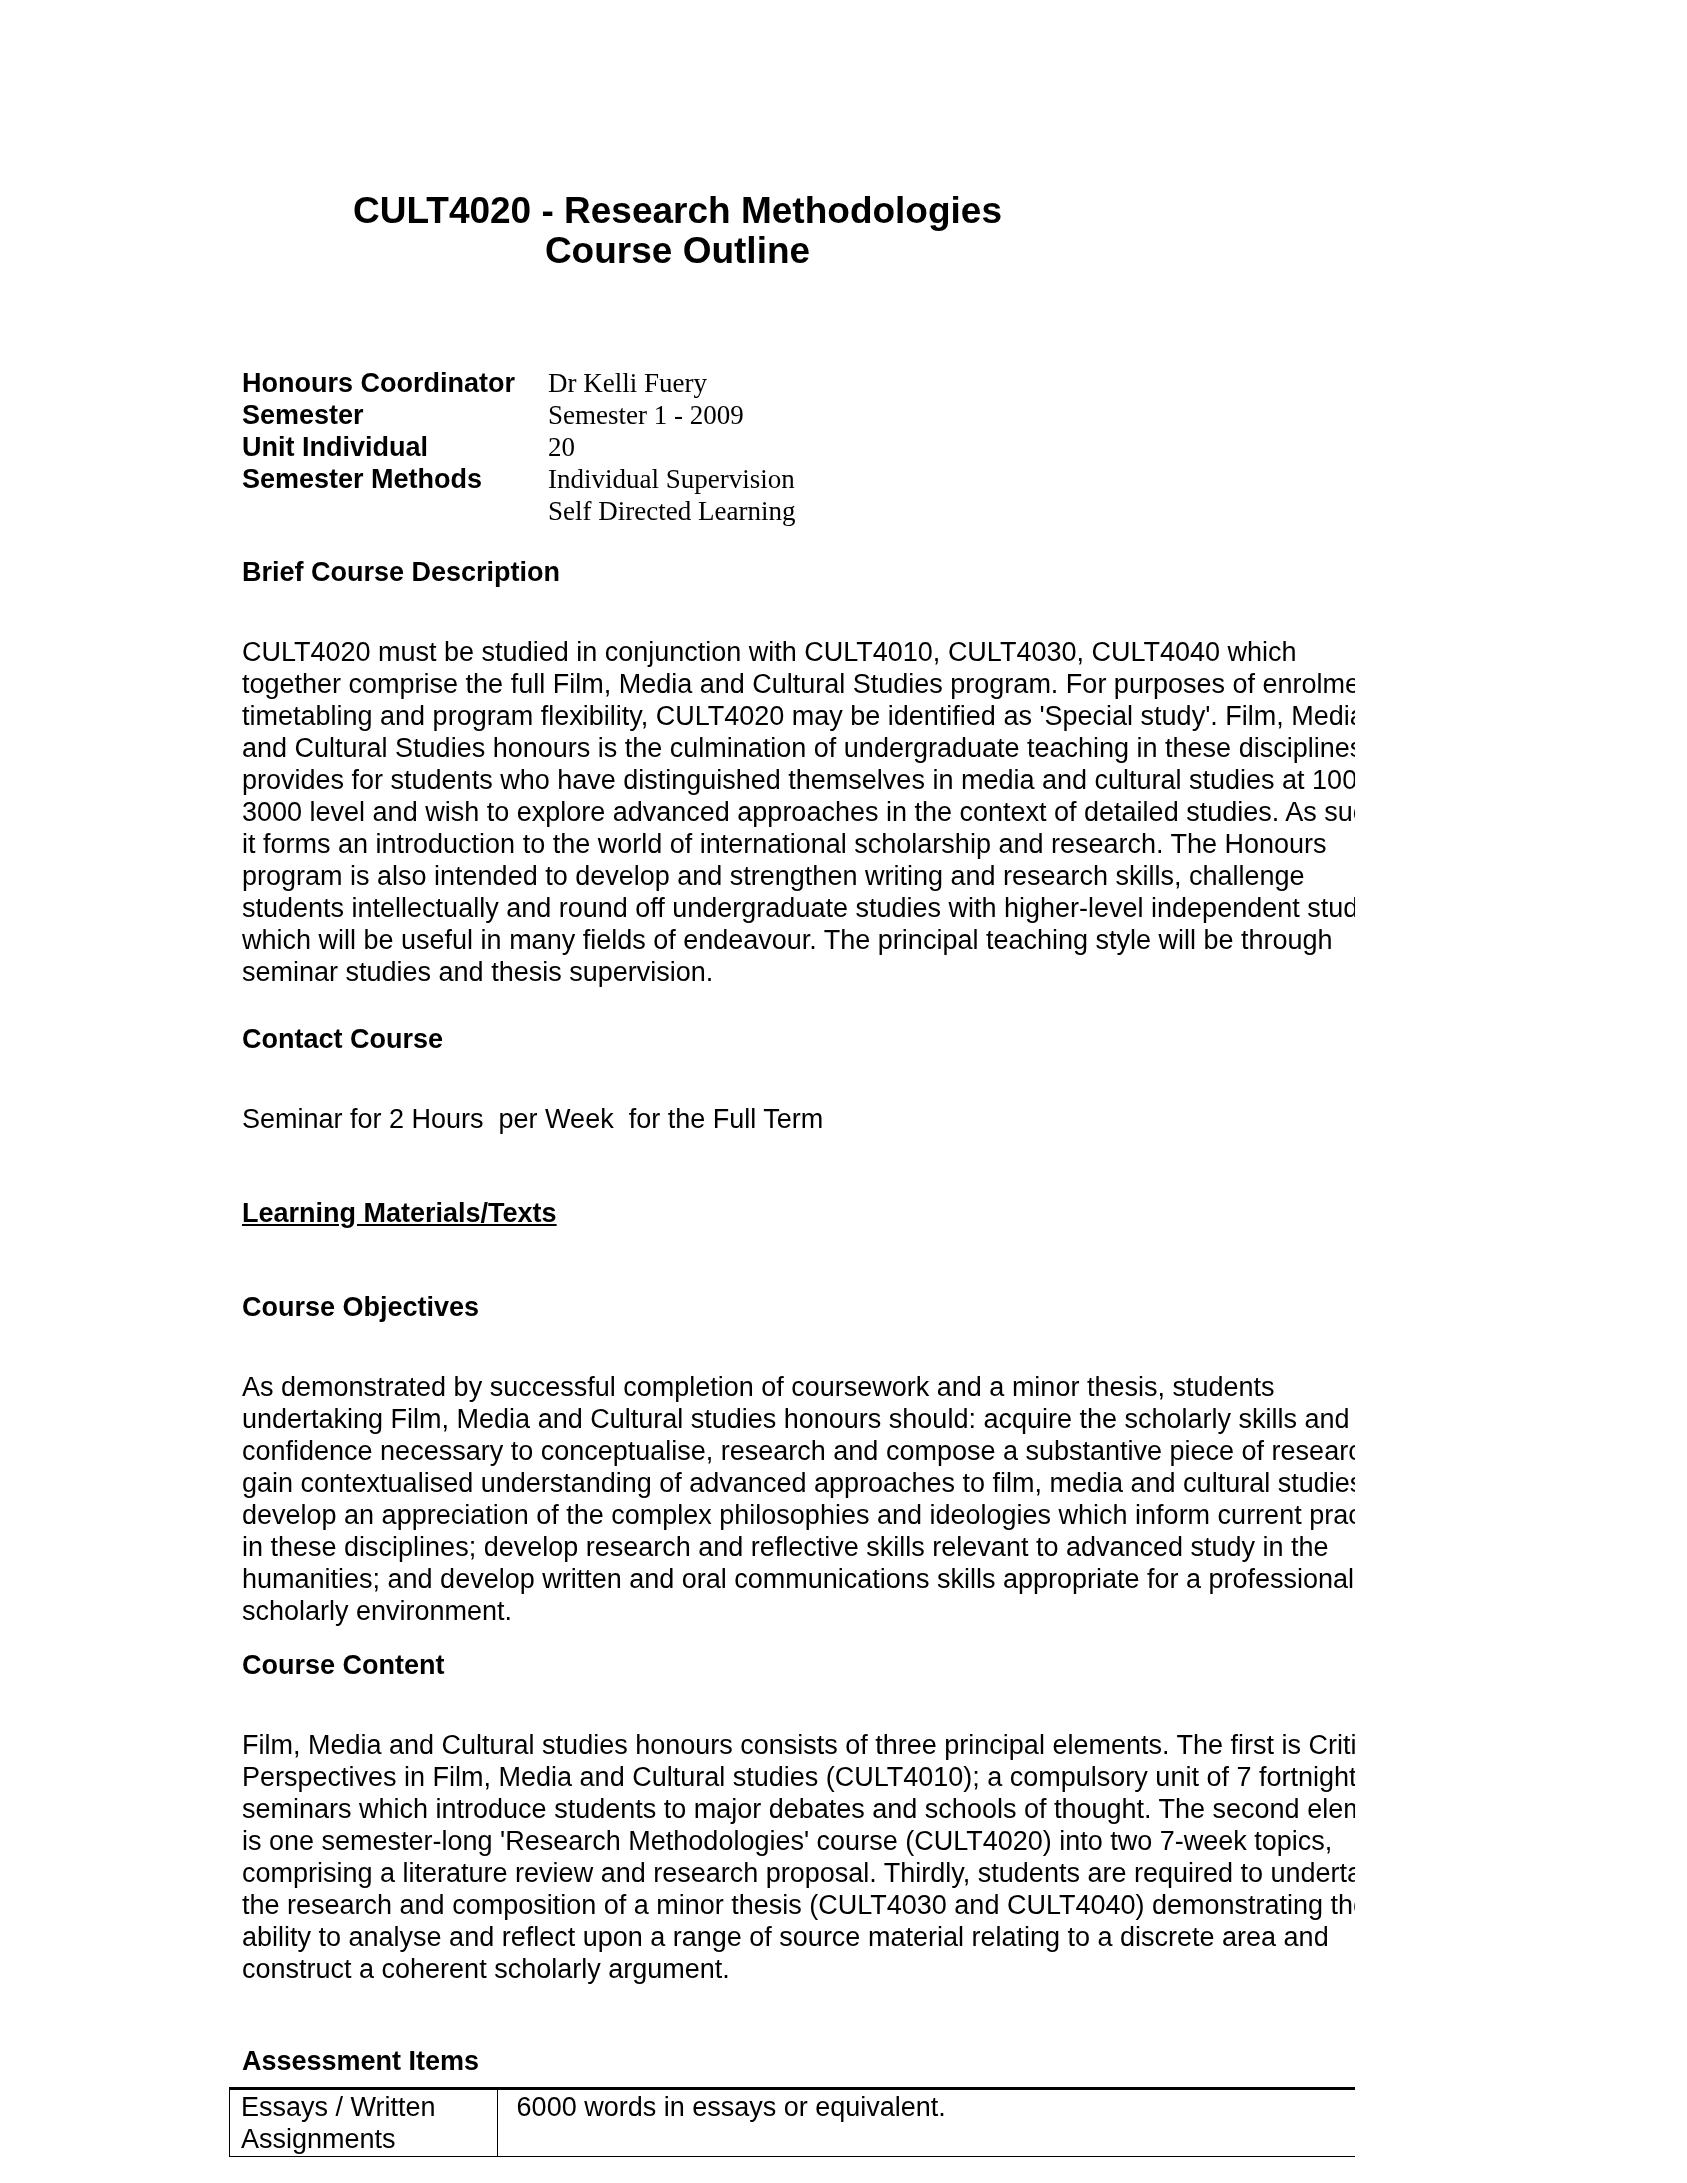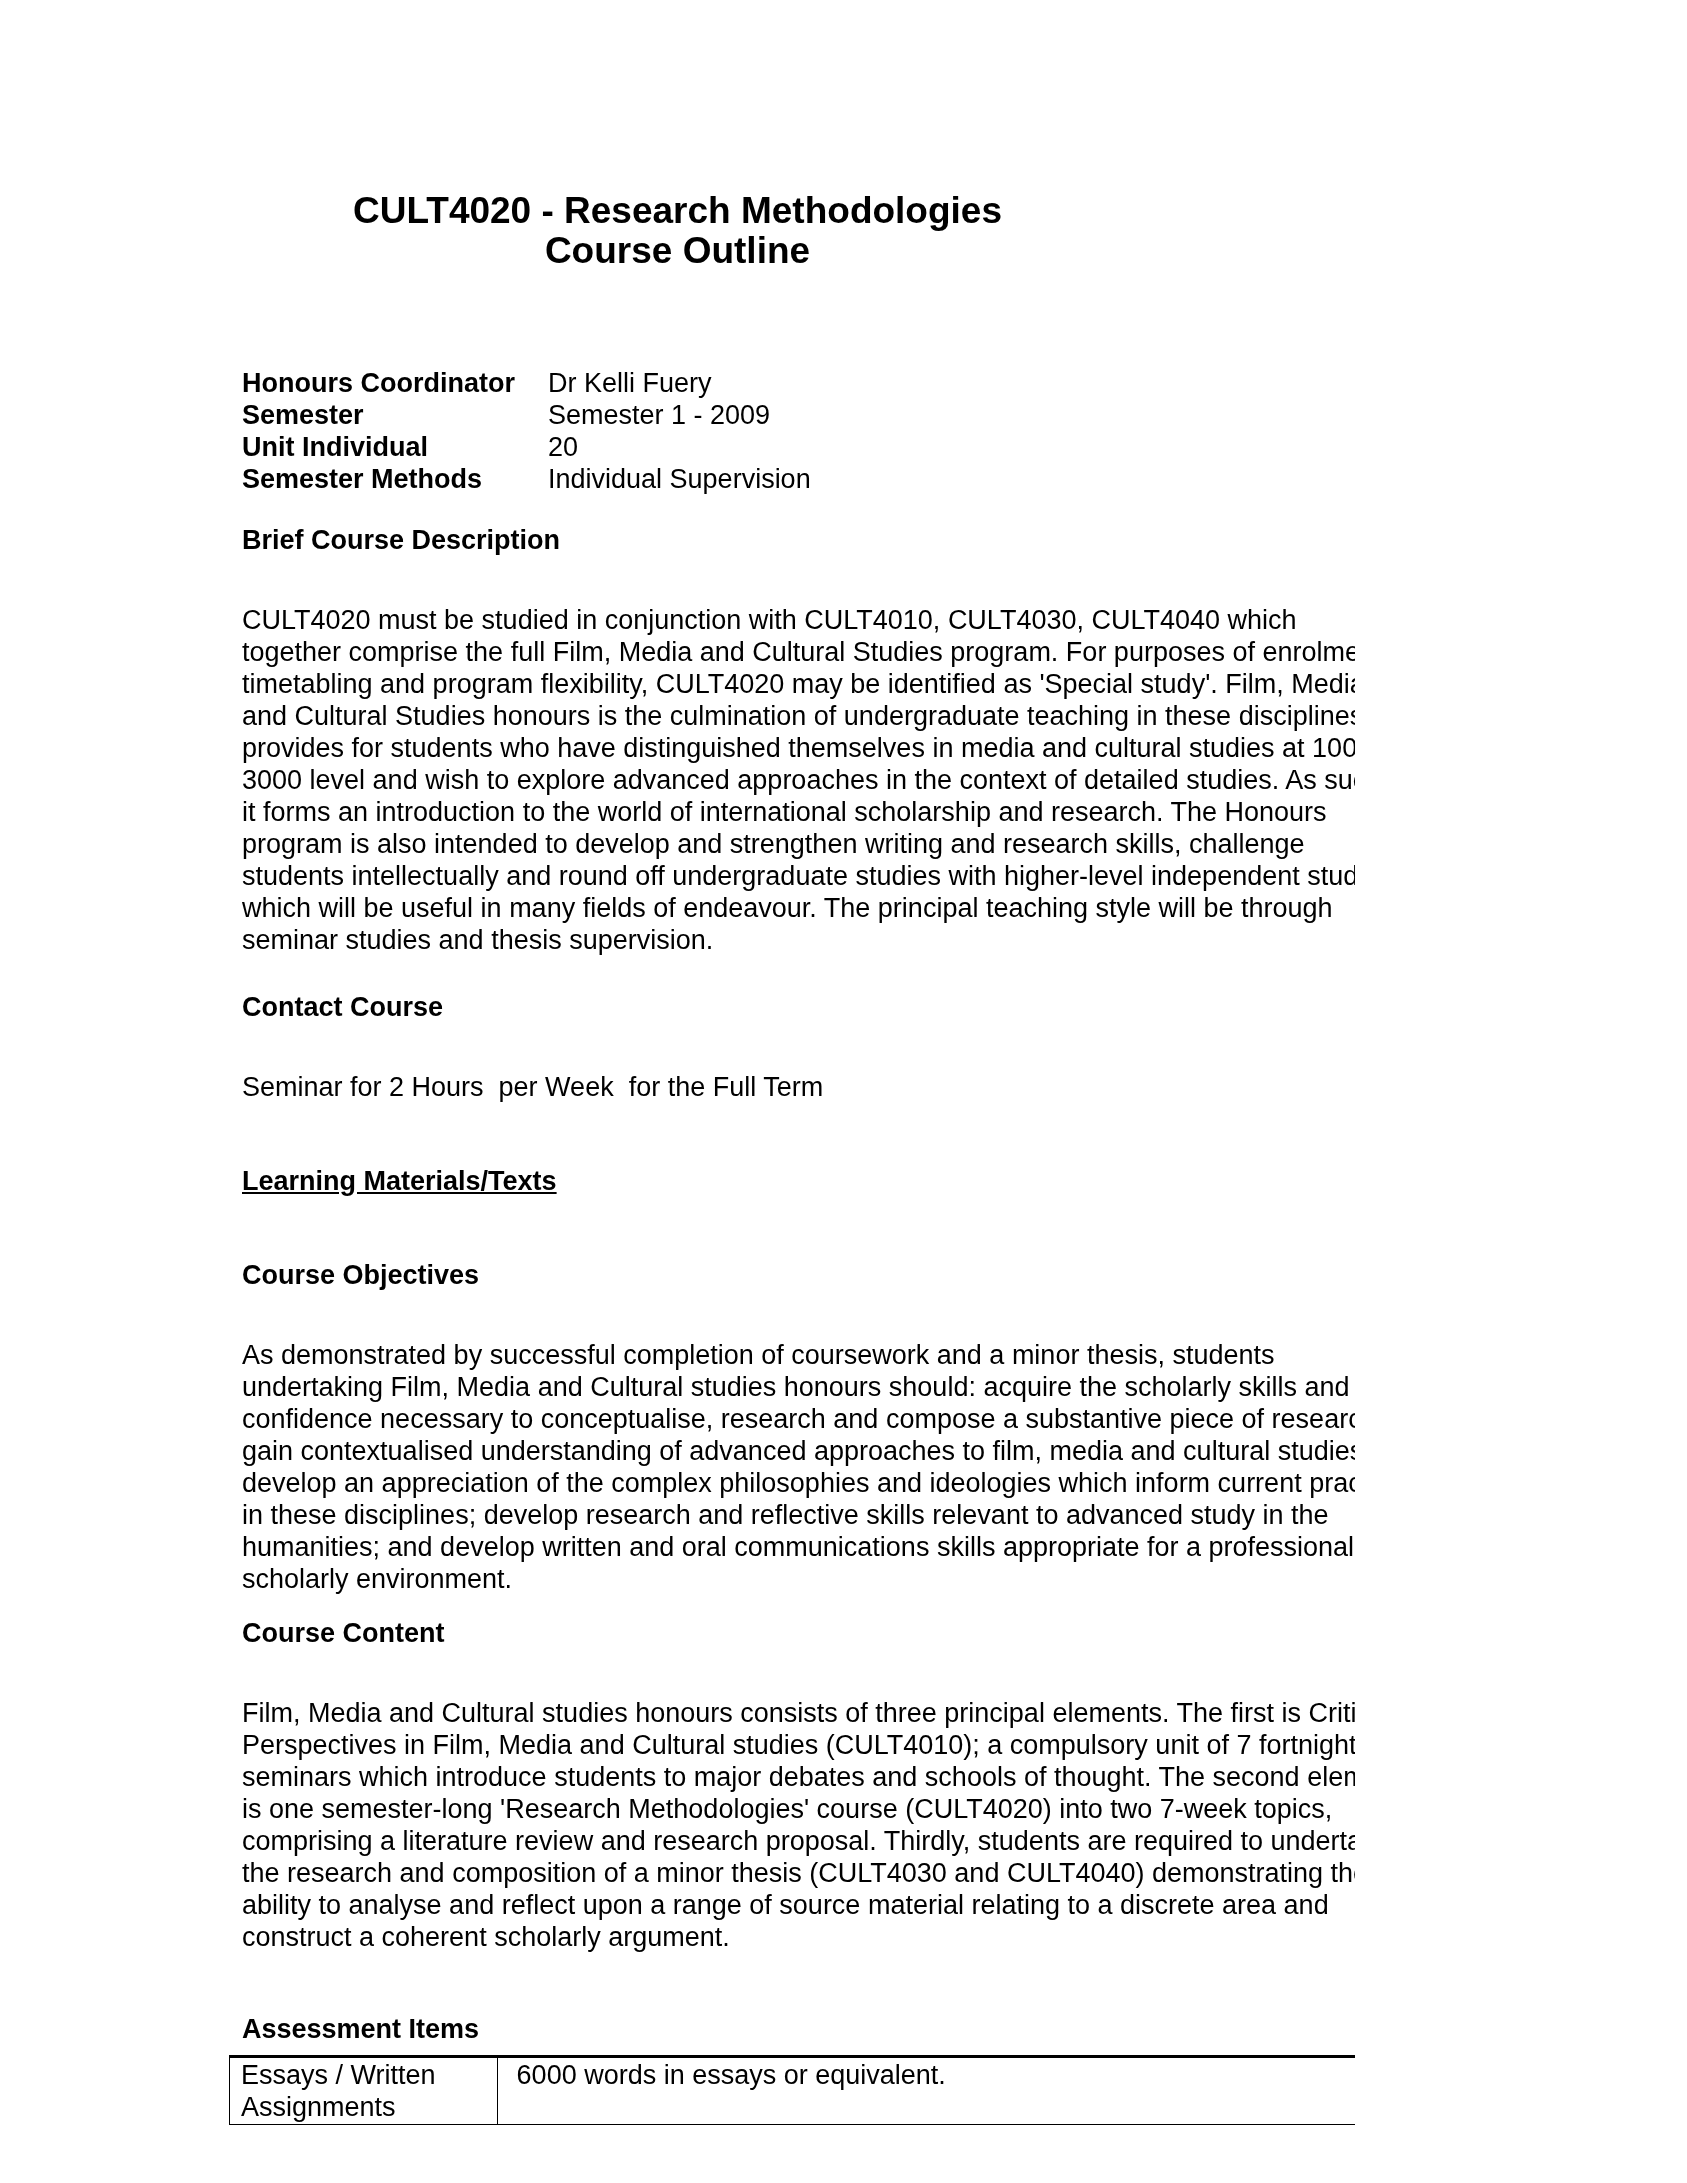"Dr Kelli Fuery" .meta-value { font-family: none -> Liberation Serif, serif }
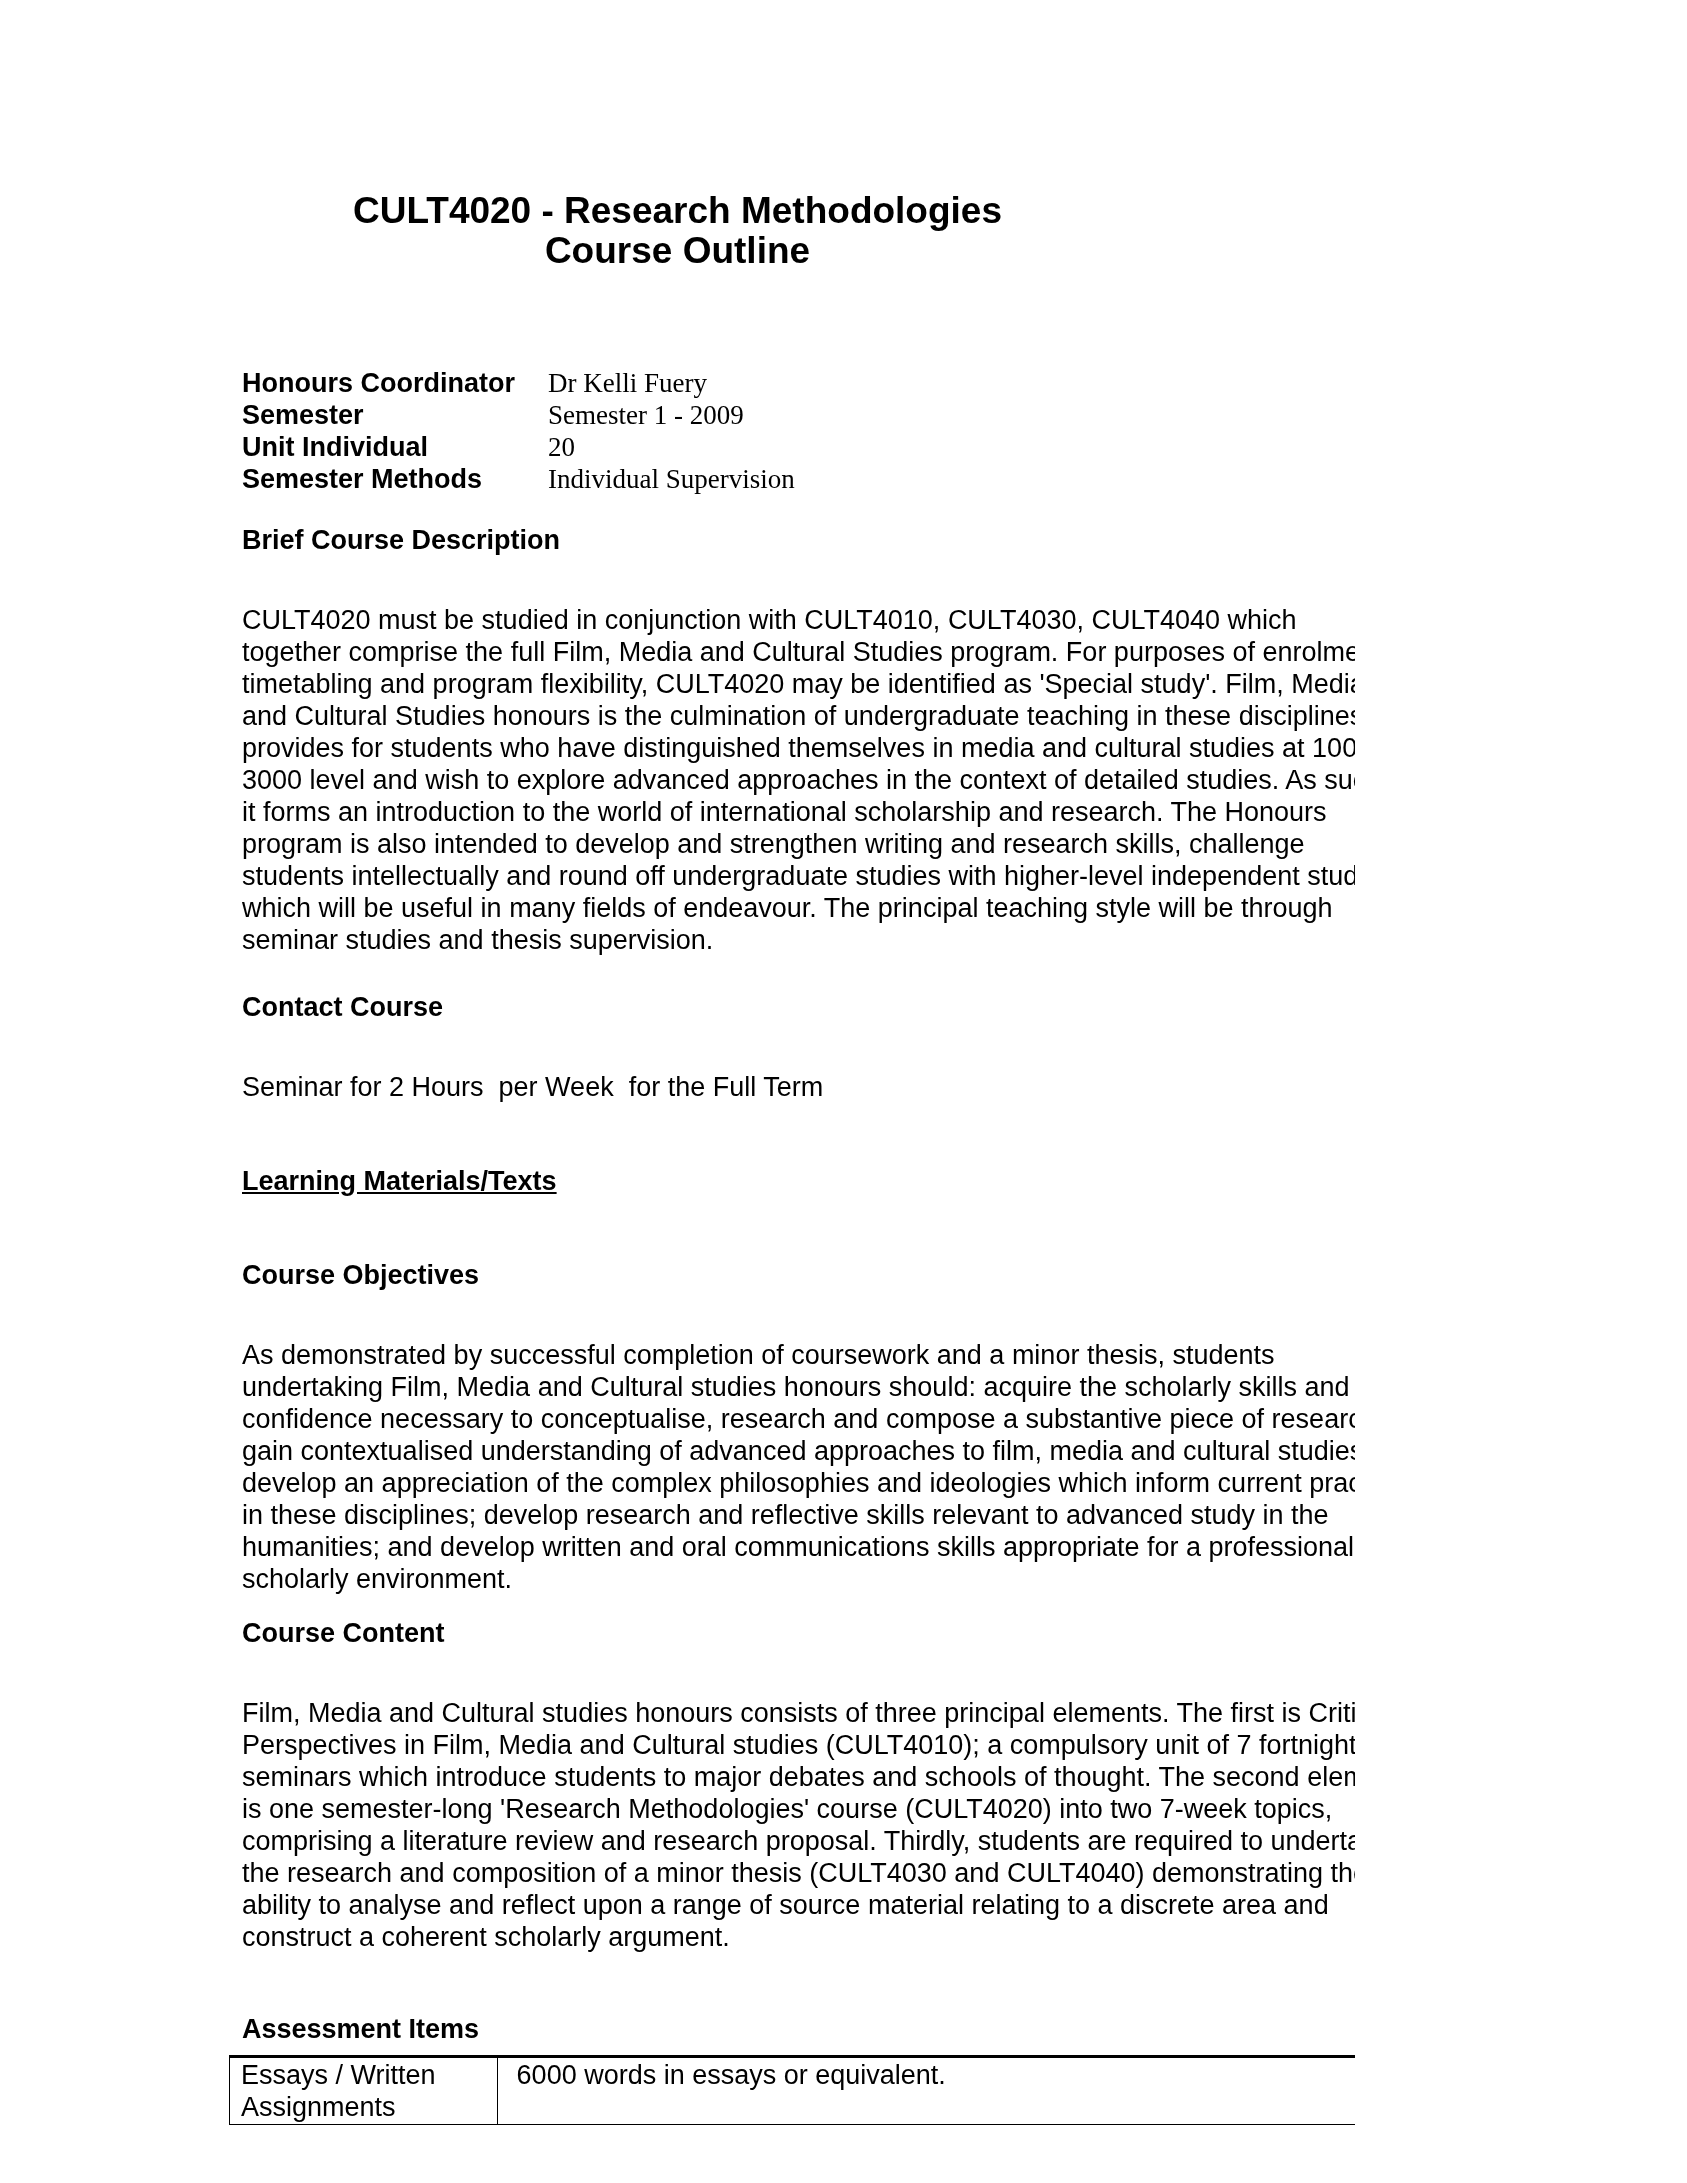"Self Directed Learning" div.meta-row { html: none -> <div> <div></div> <div>Self Directed Learning</div> </div> }
